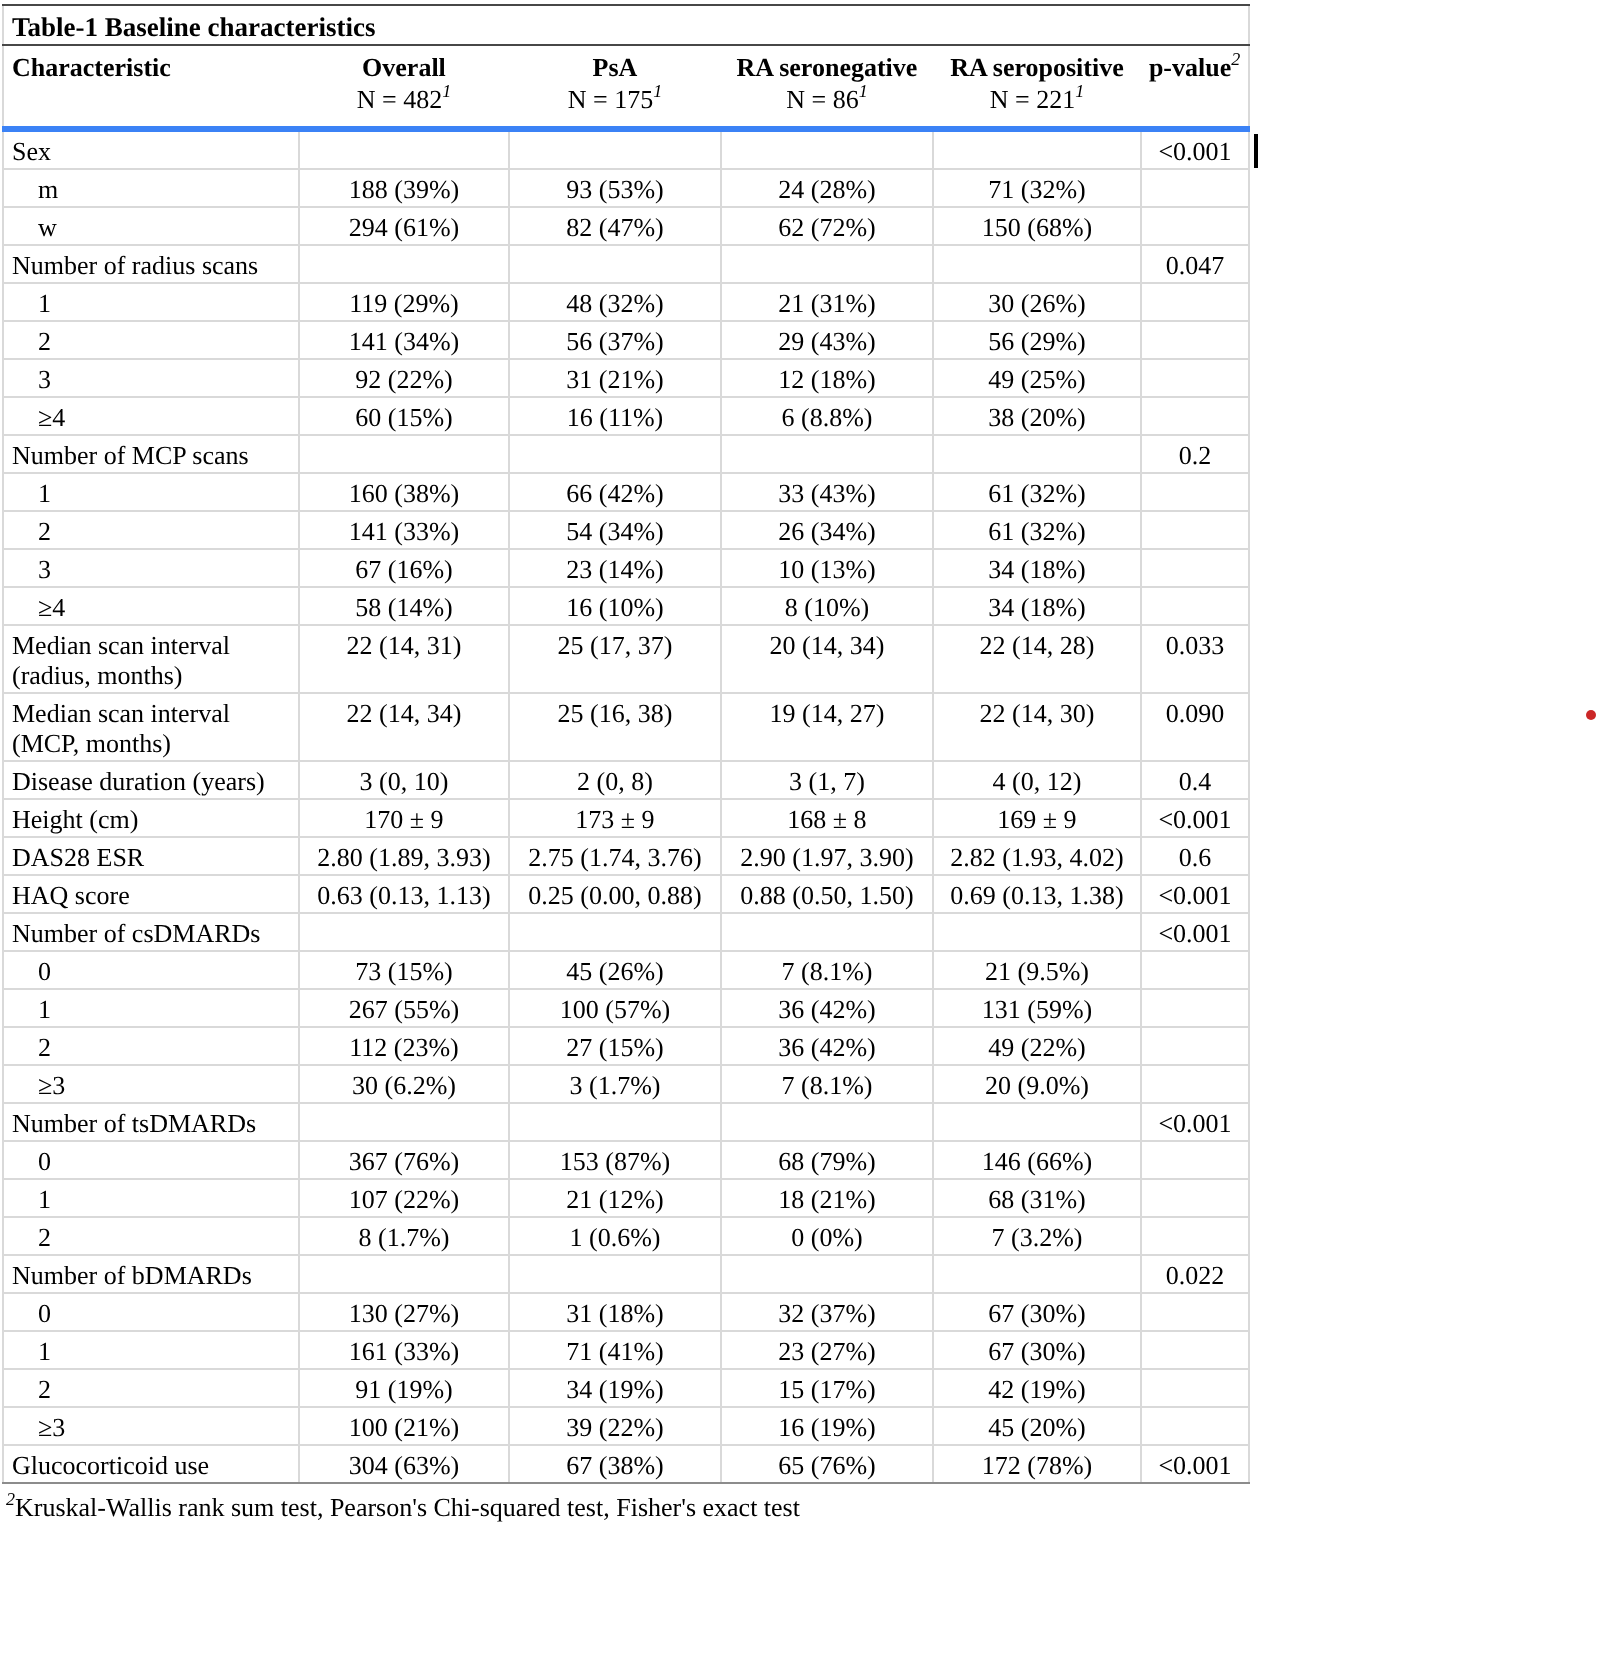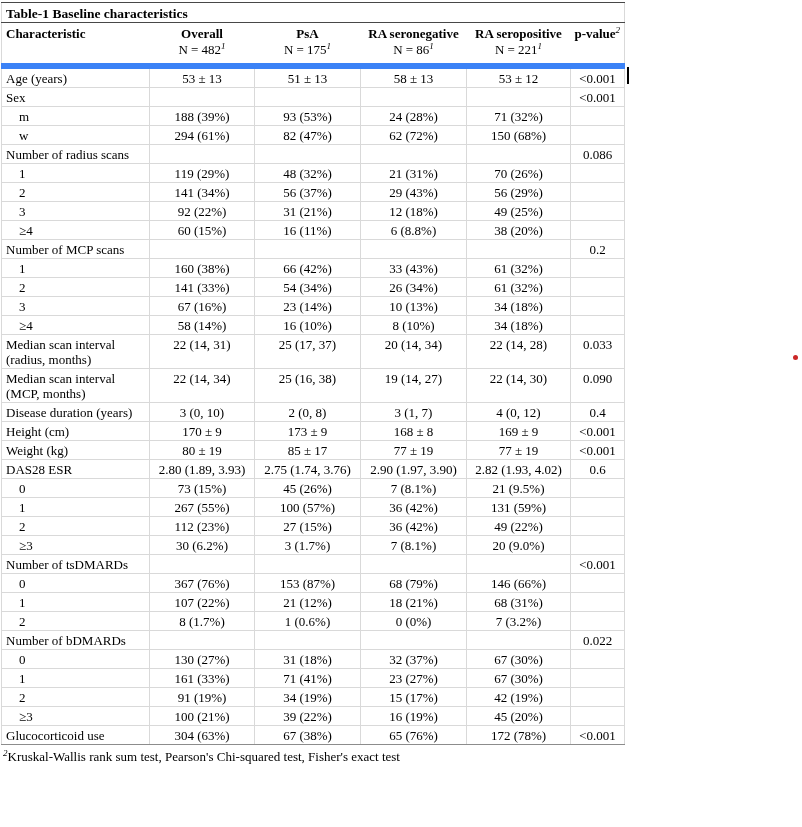"Characteristic" th { border-bottom: 6px solid #3b82f6 -> 3px solid #3b82f6 }
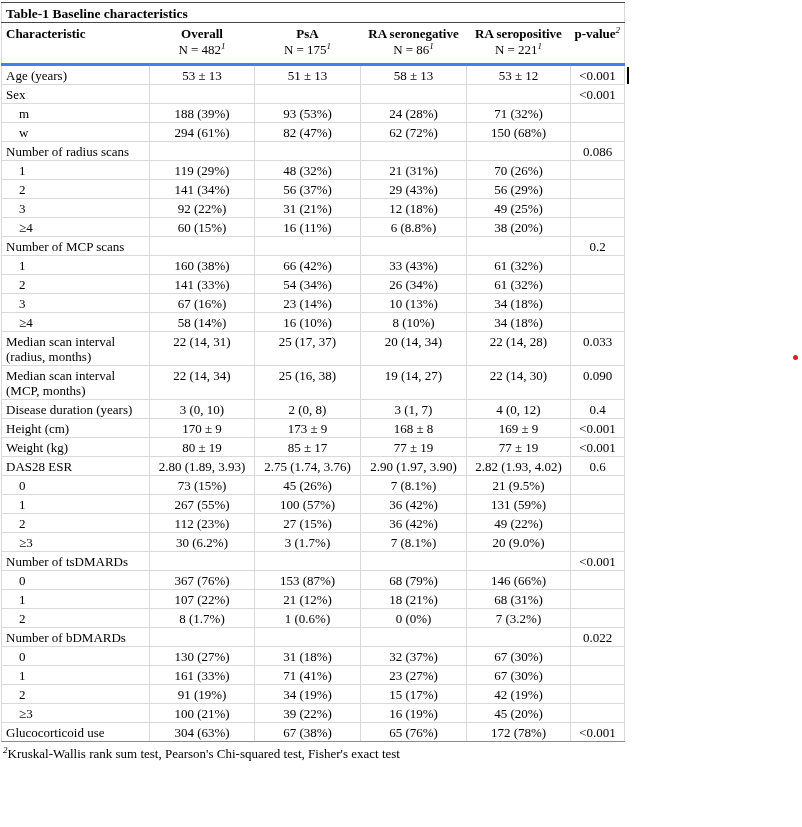"Age (years)" tr { html: <tr> <td>Age (years)</td> <td>53 ± 13</td> <td>51 ± 13</td> <td>58 ± 13</td> <td>53 ± 12</td> <td>&lt;0.001</td> </tr> -> none }
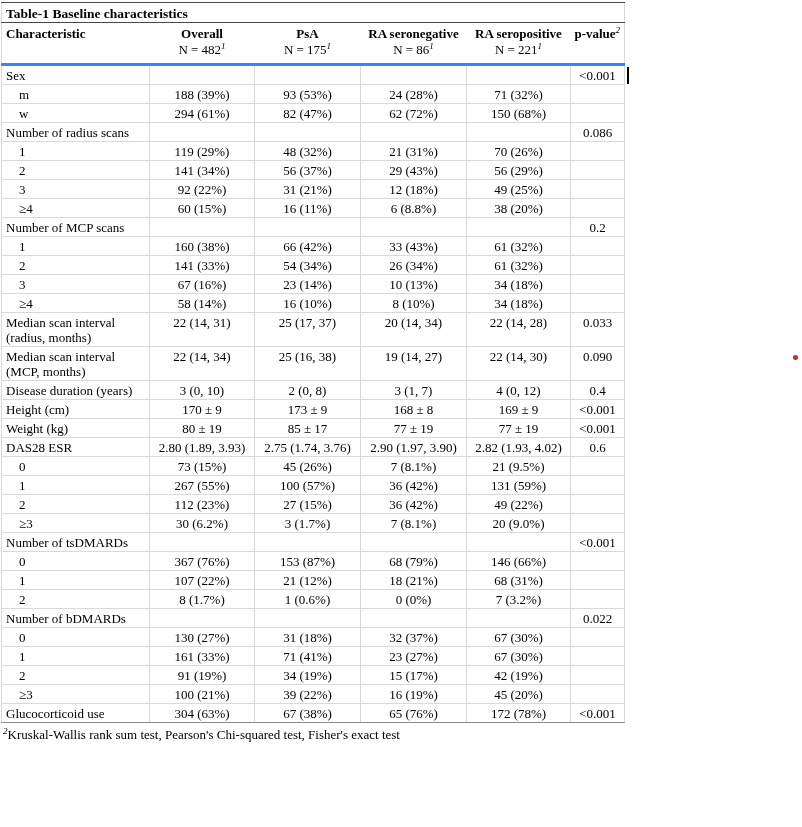"0.086" td.pval { text: 0.086 -> 0.047 }
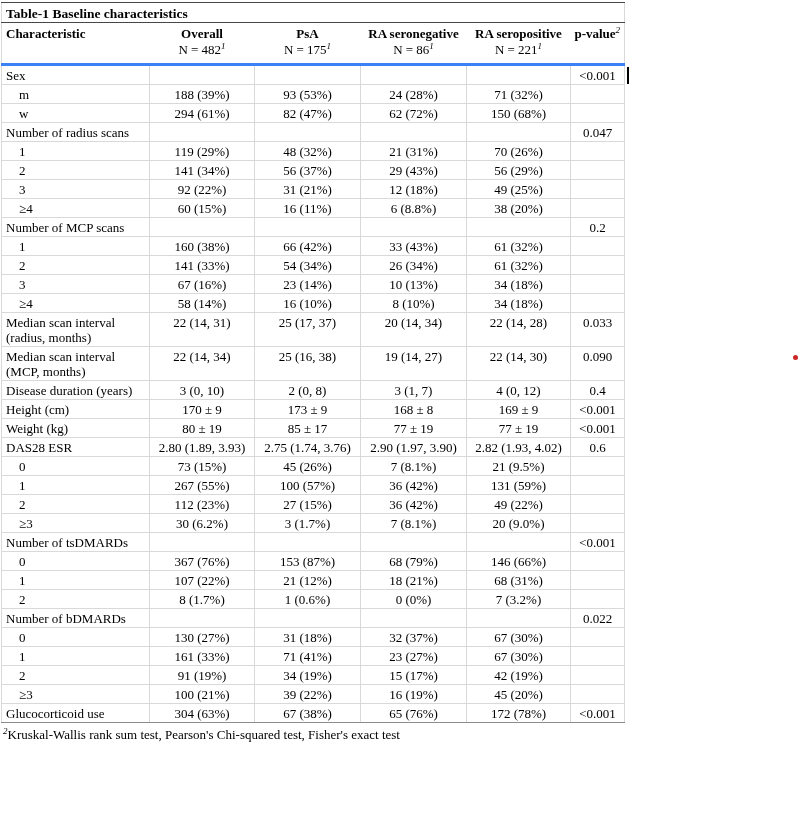"70 (26%)" td.val { text: 70 -> 30 }
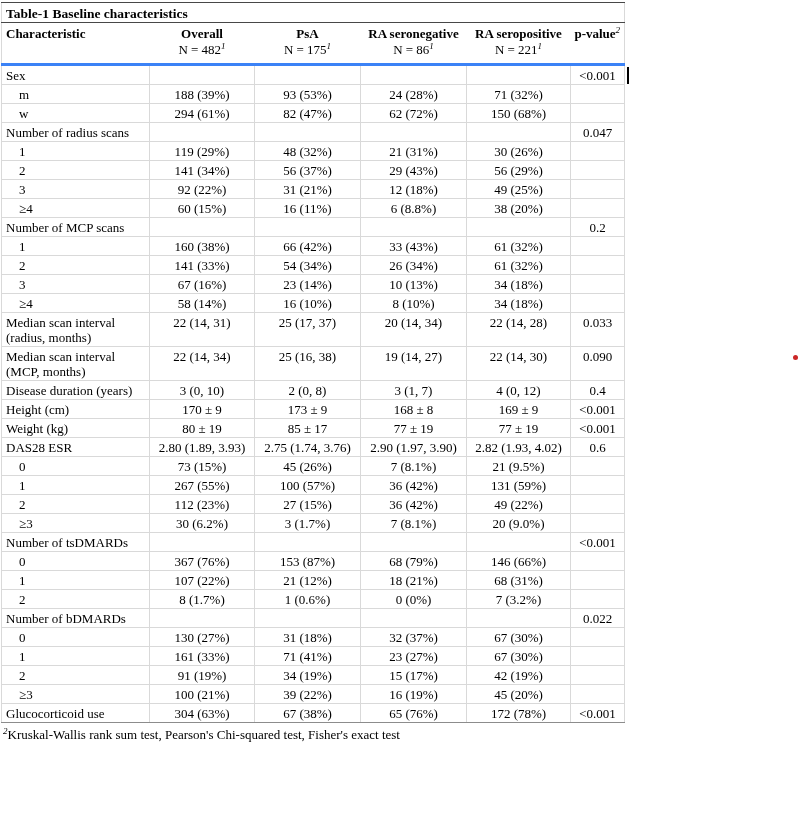"Weight (kg)" tr { html: <tr> <td>Weight (kg)</td> <td>80 ± 19</td> <td>85 ± 17</td> <td>77 ± 19</td> <td>77 ± 19</td> <td>&lt;0.001</td> </tr> -> none }
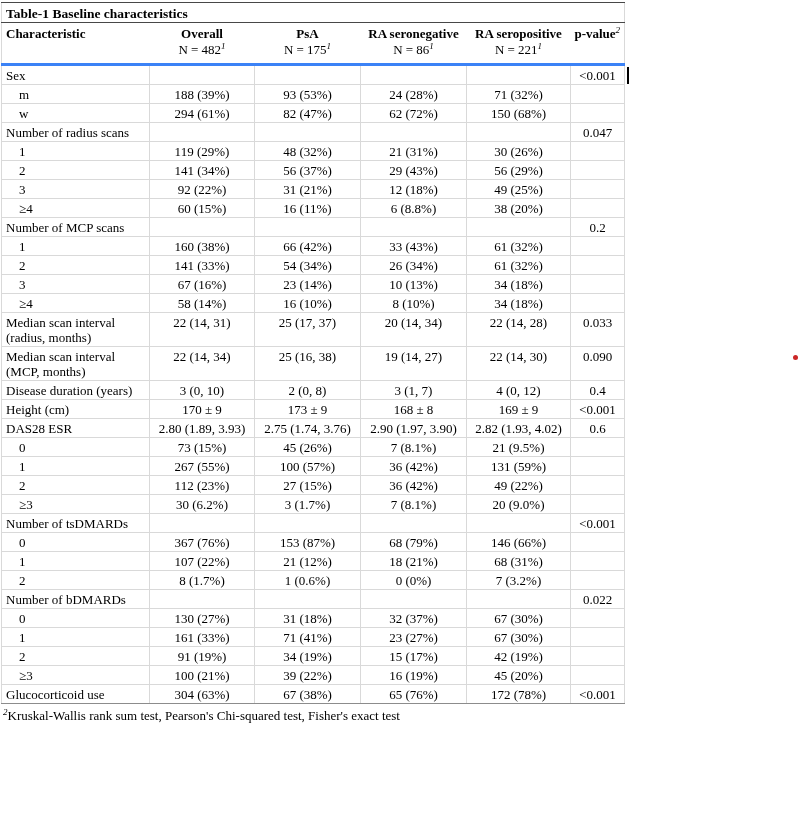"HAQ score" tr { html: none -> <tr> <td>HAQ score</td> <td>0.63 (0.13, 1.13)</td> <td>0.25 (0.00, 0.88)</td> <td>0.88 (0.50, 1.50)</td> <td>0.69 (0.13, 1.38)</td> <td>&lt;0.001</td> </tr> }
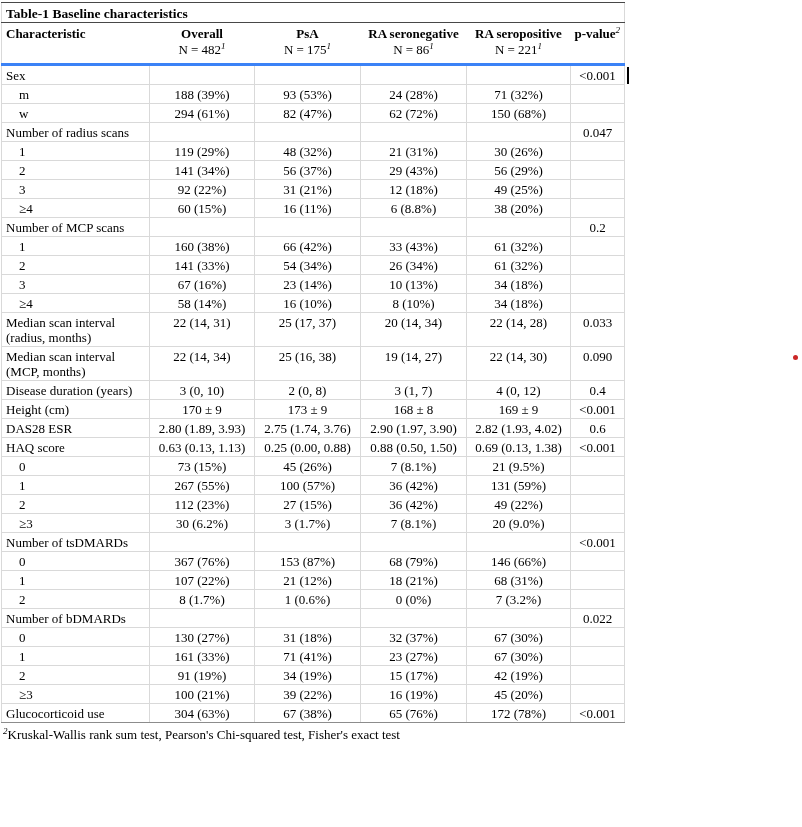"Number of csDMARDs" tr { html: none -> <tr> <td>Number of csDMARDs</td> <td></td> <td></td> <td></td> <td></td> <td>&lt;0.001</td> </tr> }
